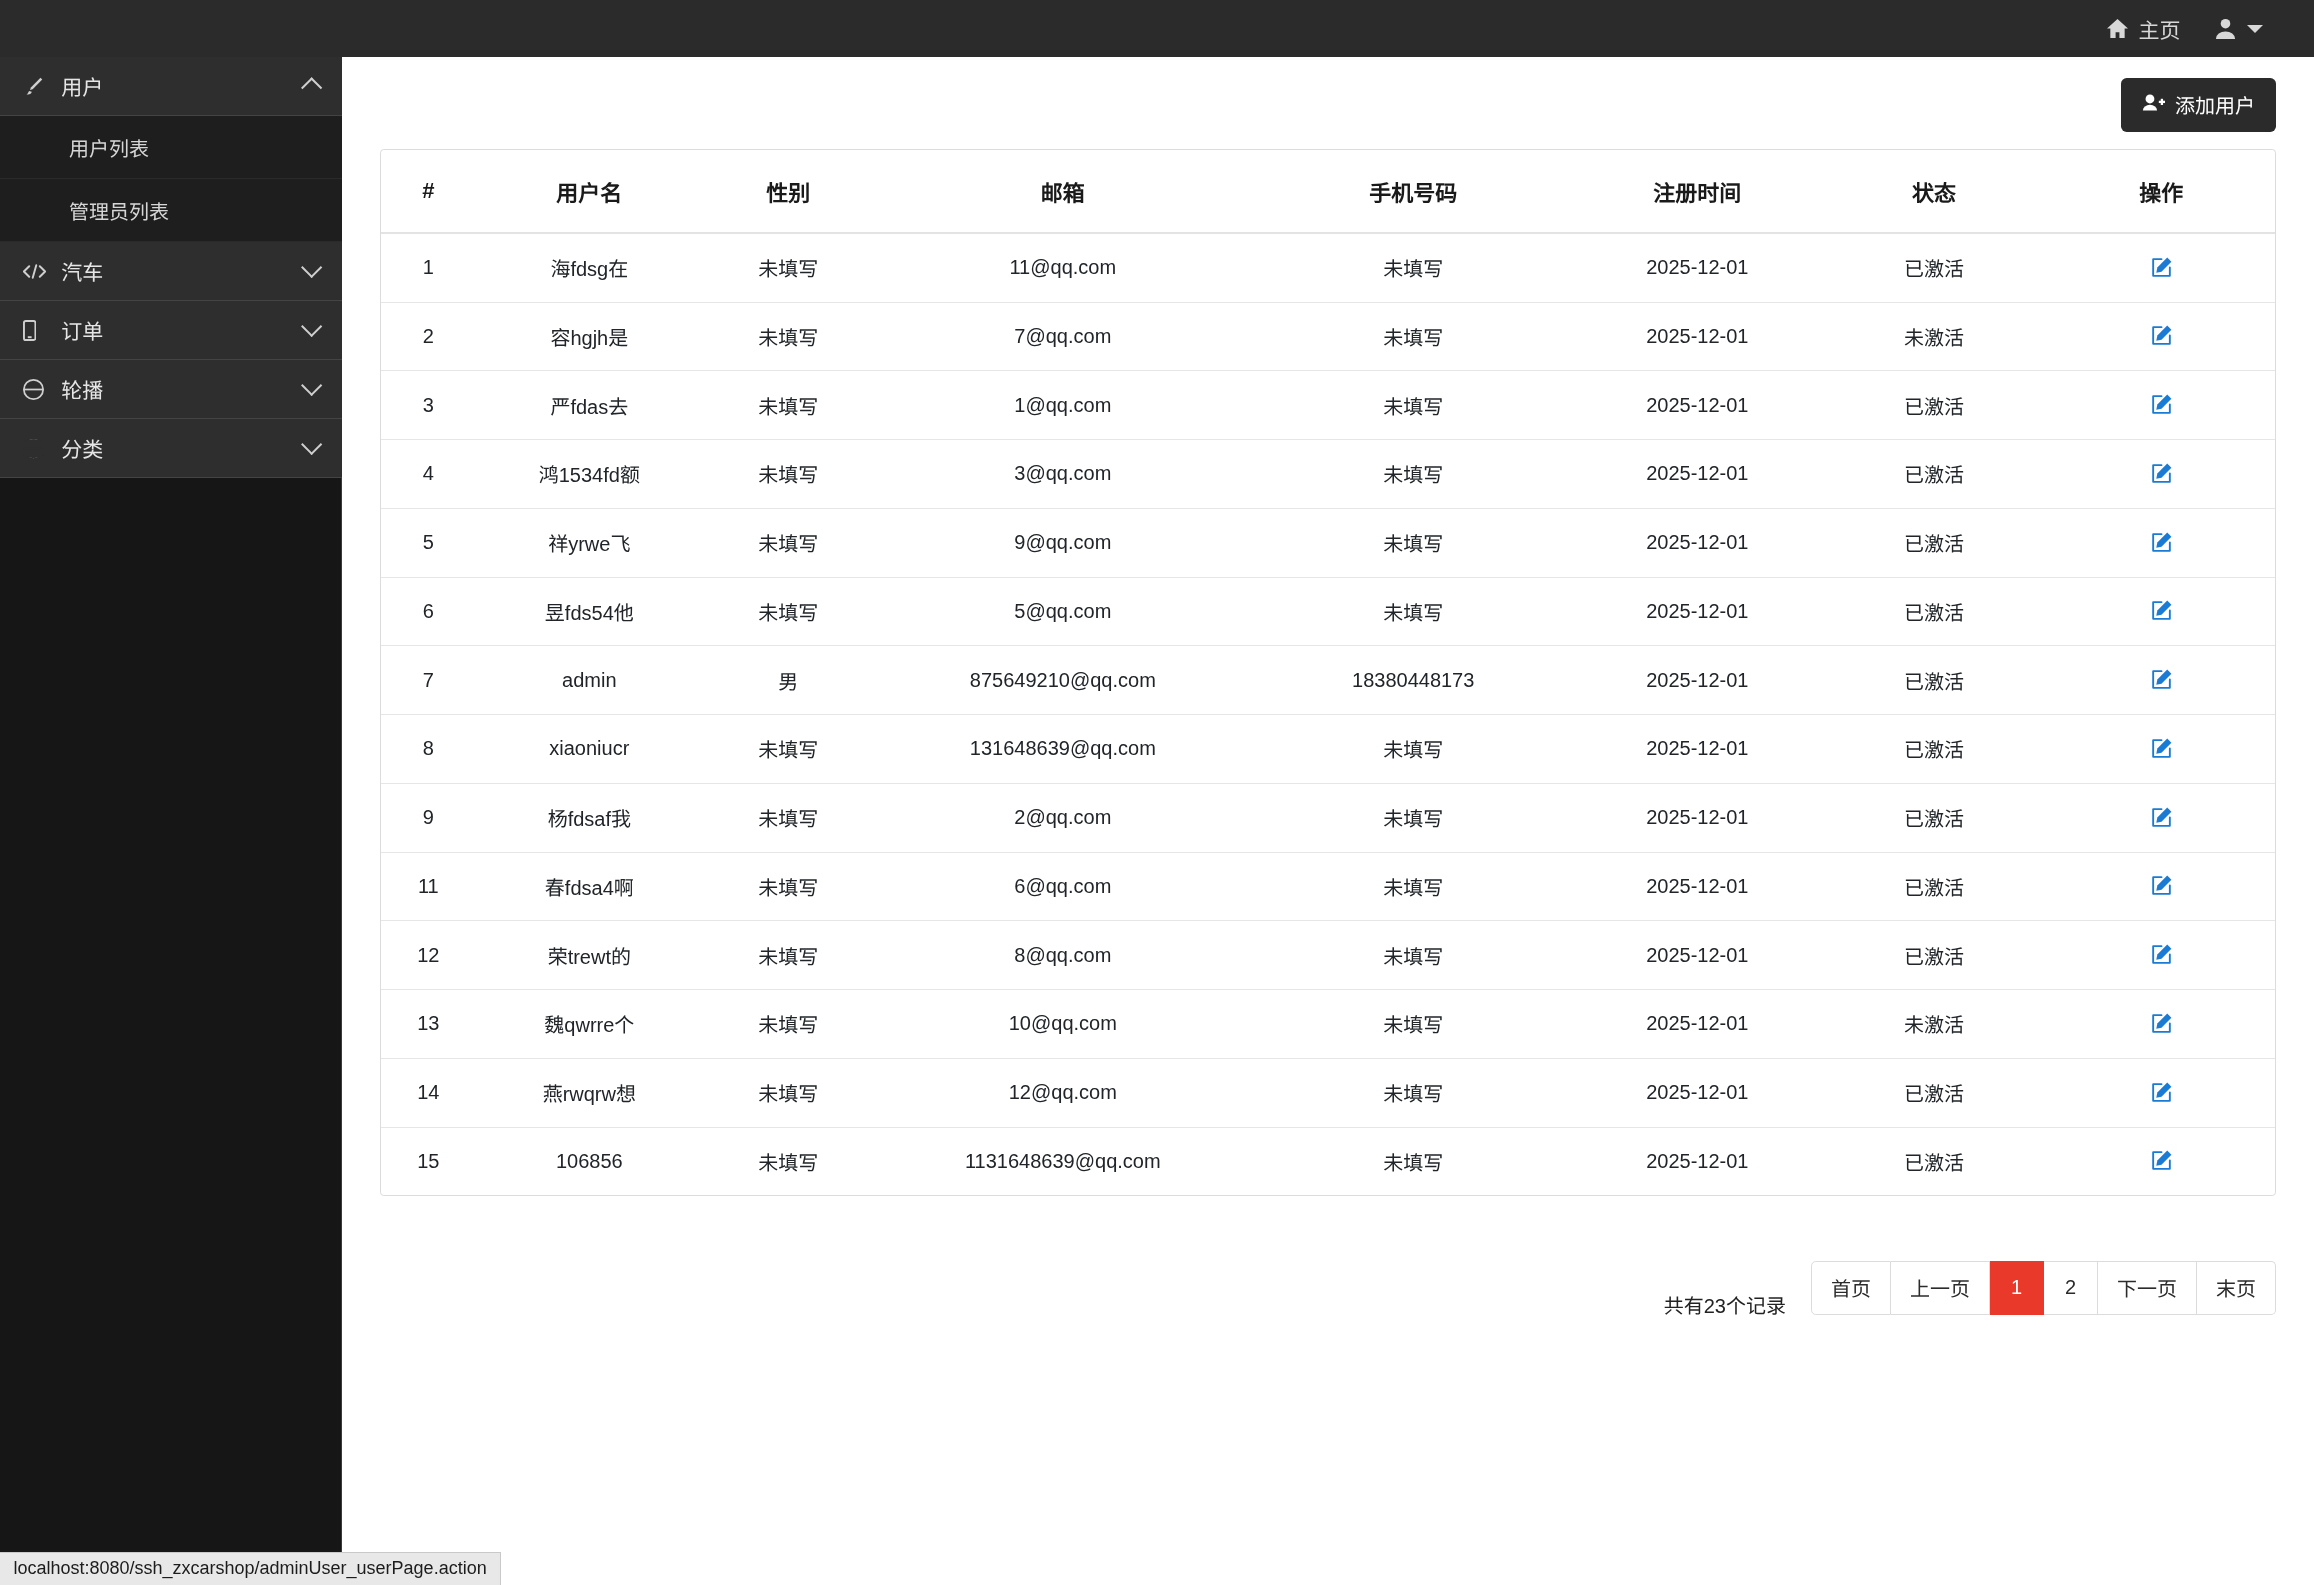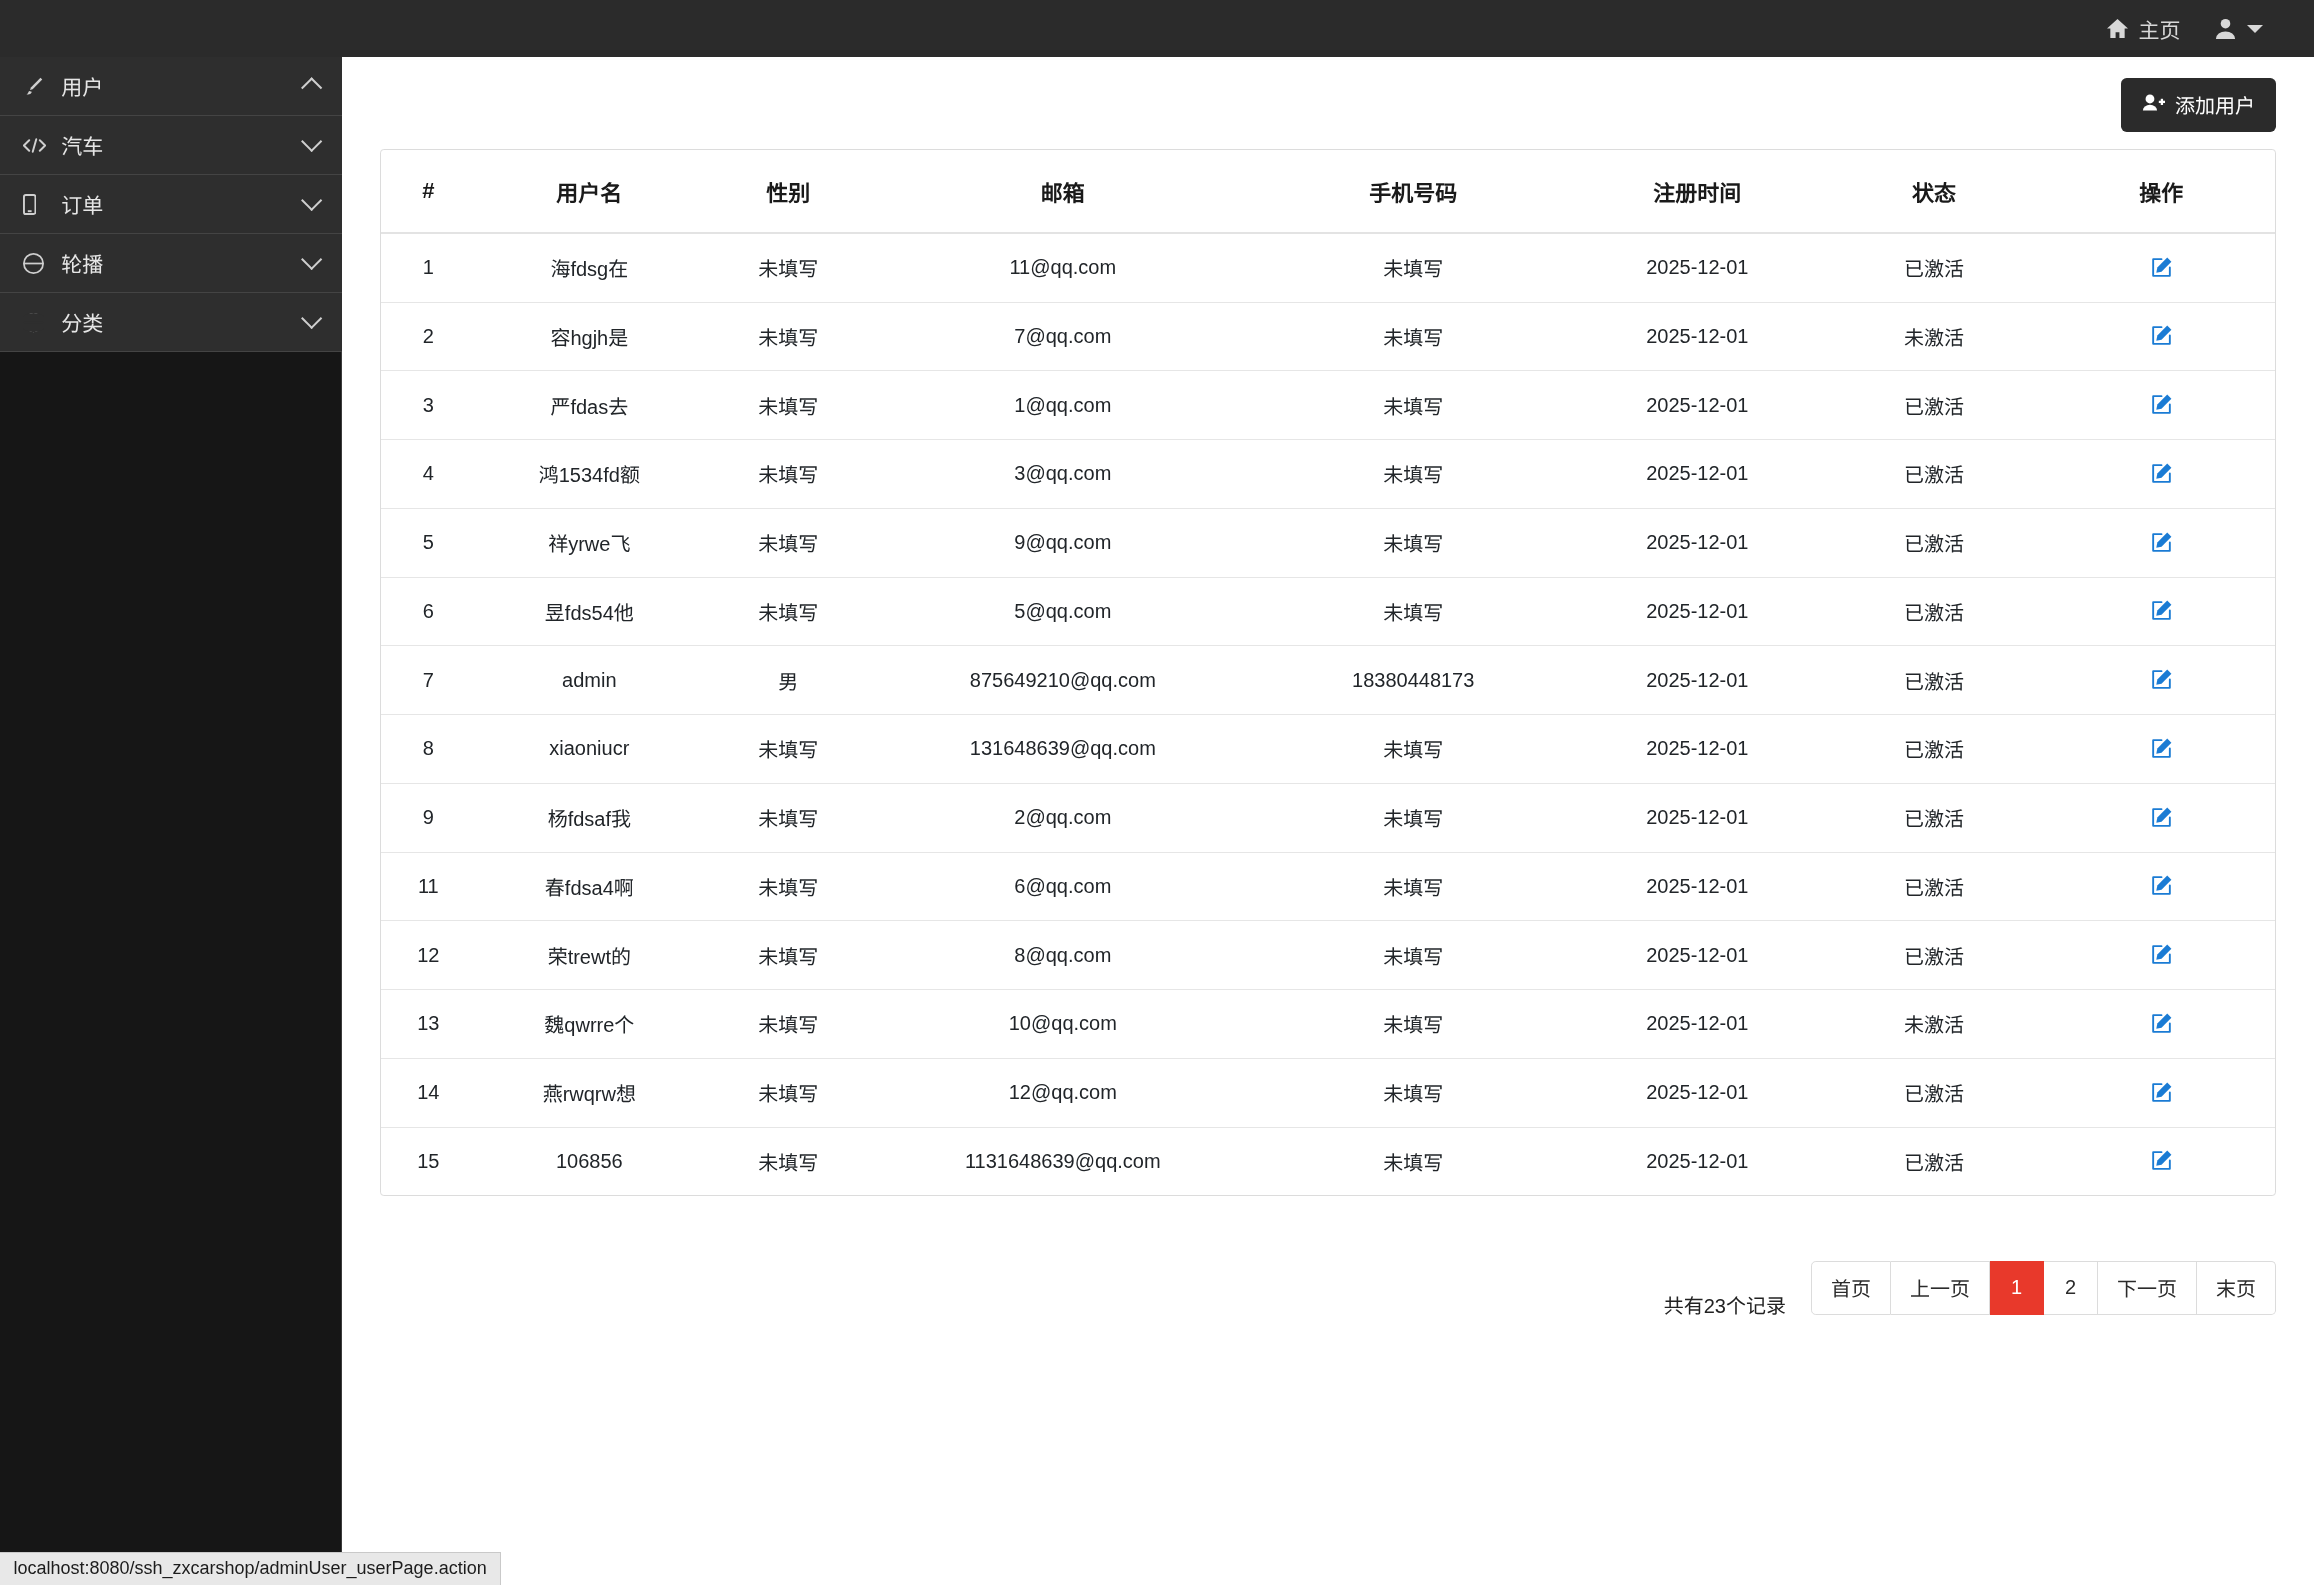"用户列表" div.submenu { html: none -> <div> <div> <span>用户列表</span> </div> <div> <span>管理员列表</span> </div> </div> }
